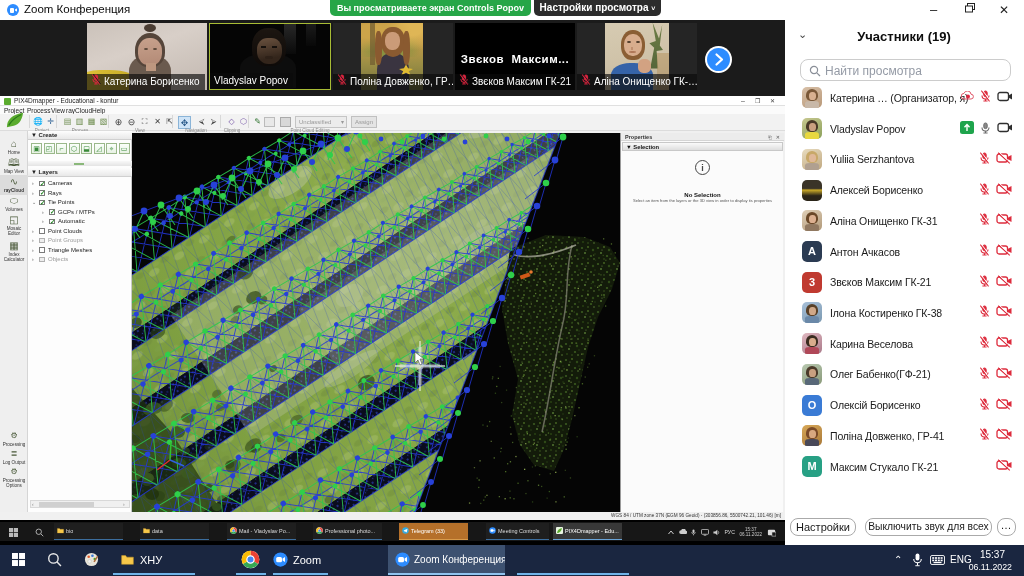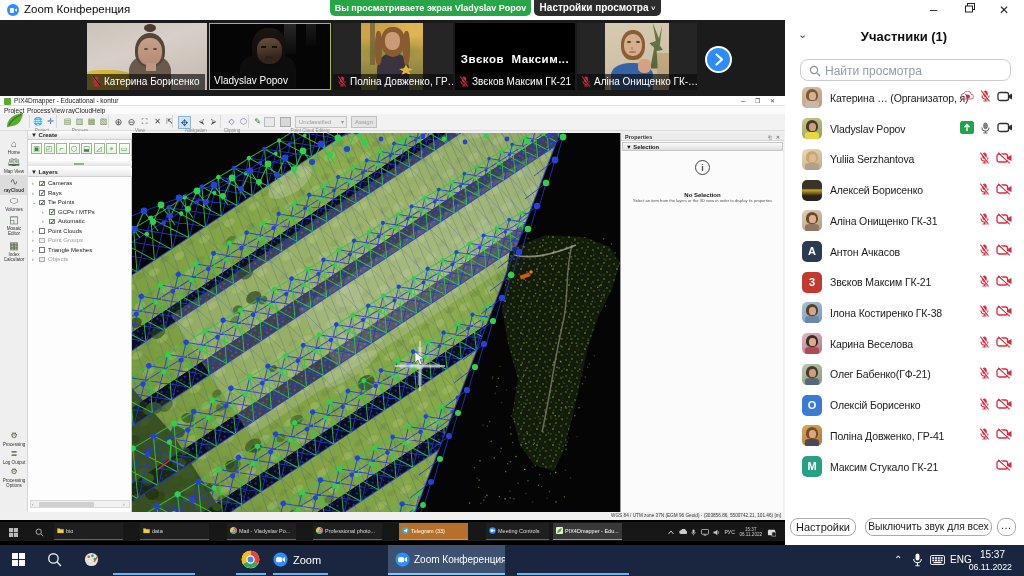"Вы просматриваете экран Vladyslav Popov" div.abs { text: Vladyslav -> Controls }
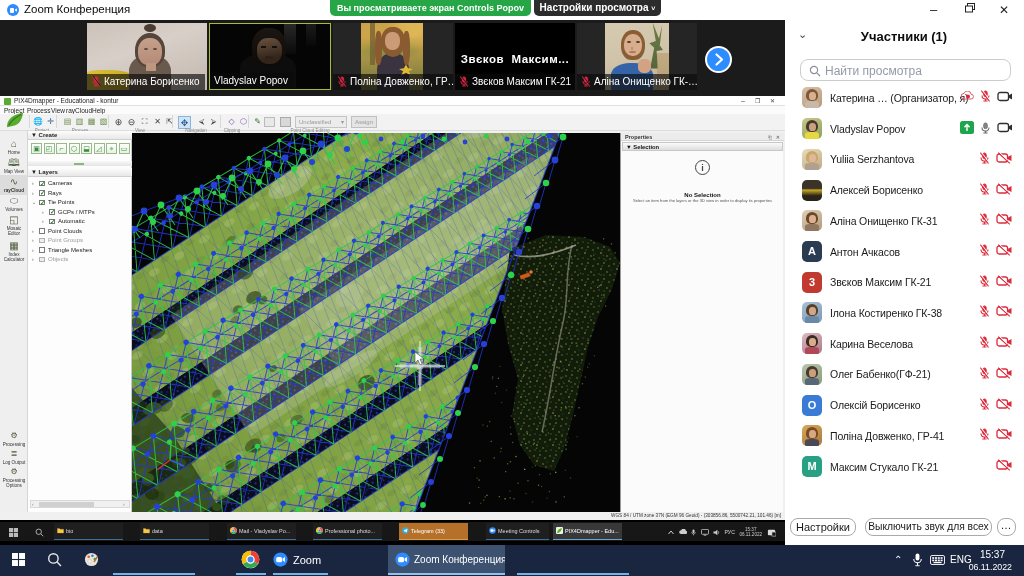"Участники (1)" div.abs { text: 1 -> 19 }
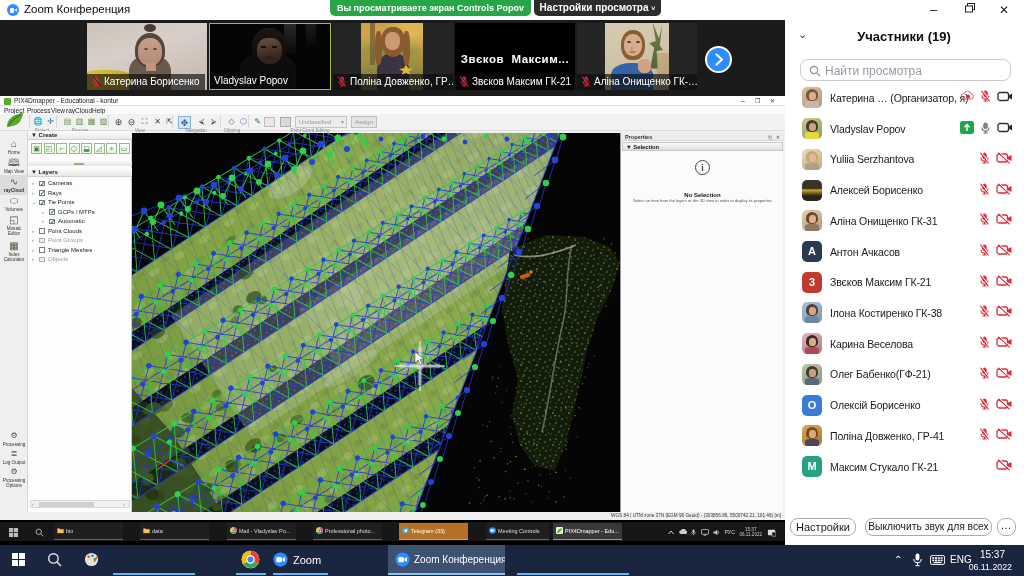"Катерина Борисенко" .vlabel { align-items: center -> flex-start }
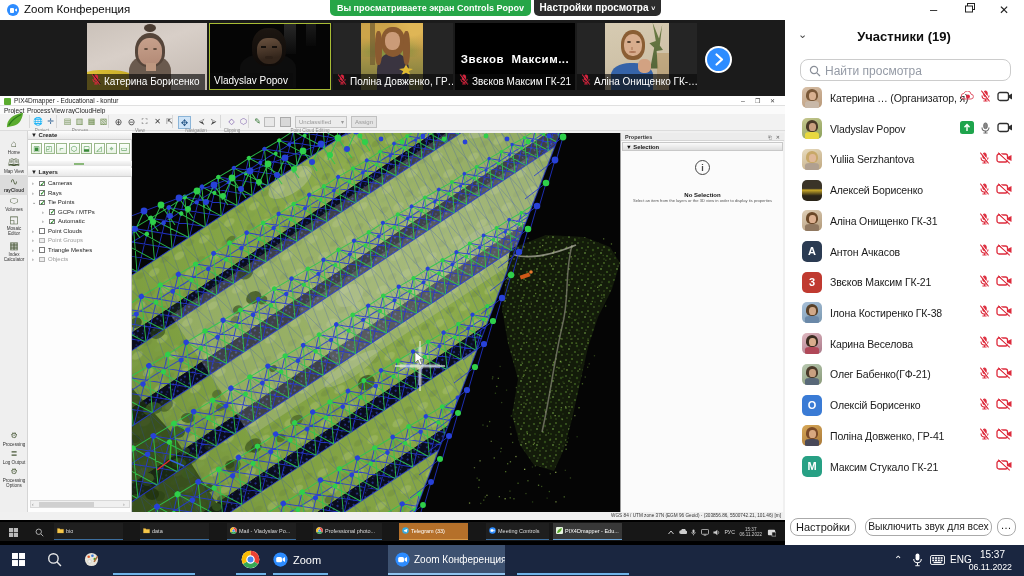"ХНУ" div.hitem { html: none -> <div> <svg> <path></path> </svg> <span>ХНУ</span> </div> }
